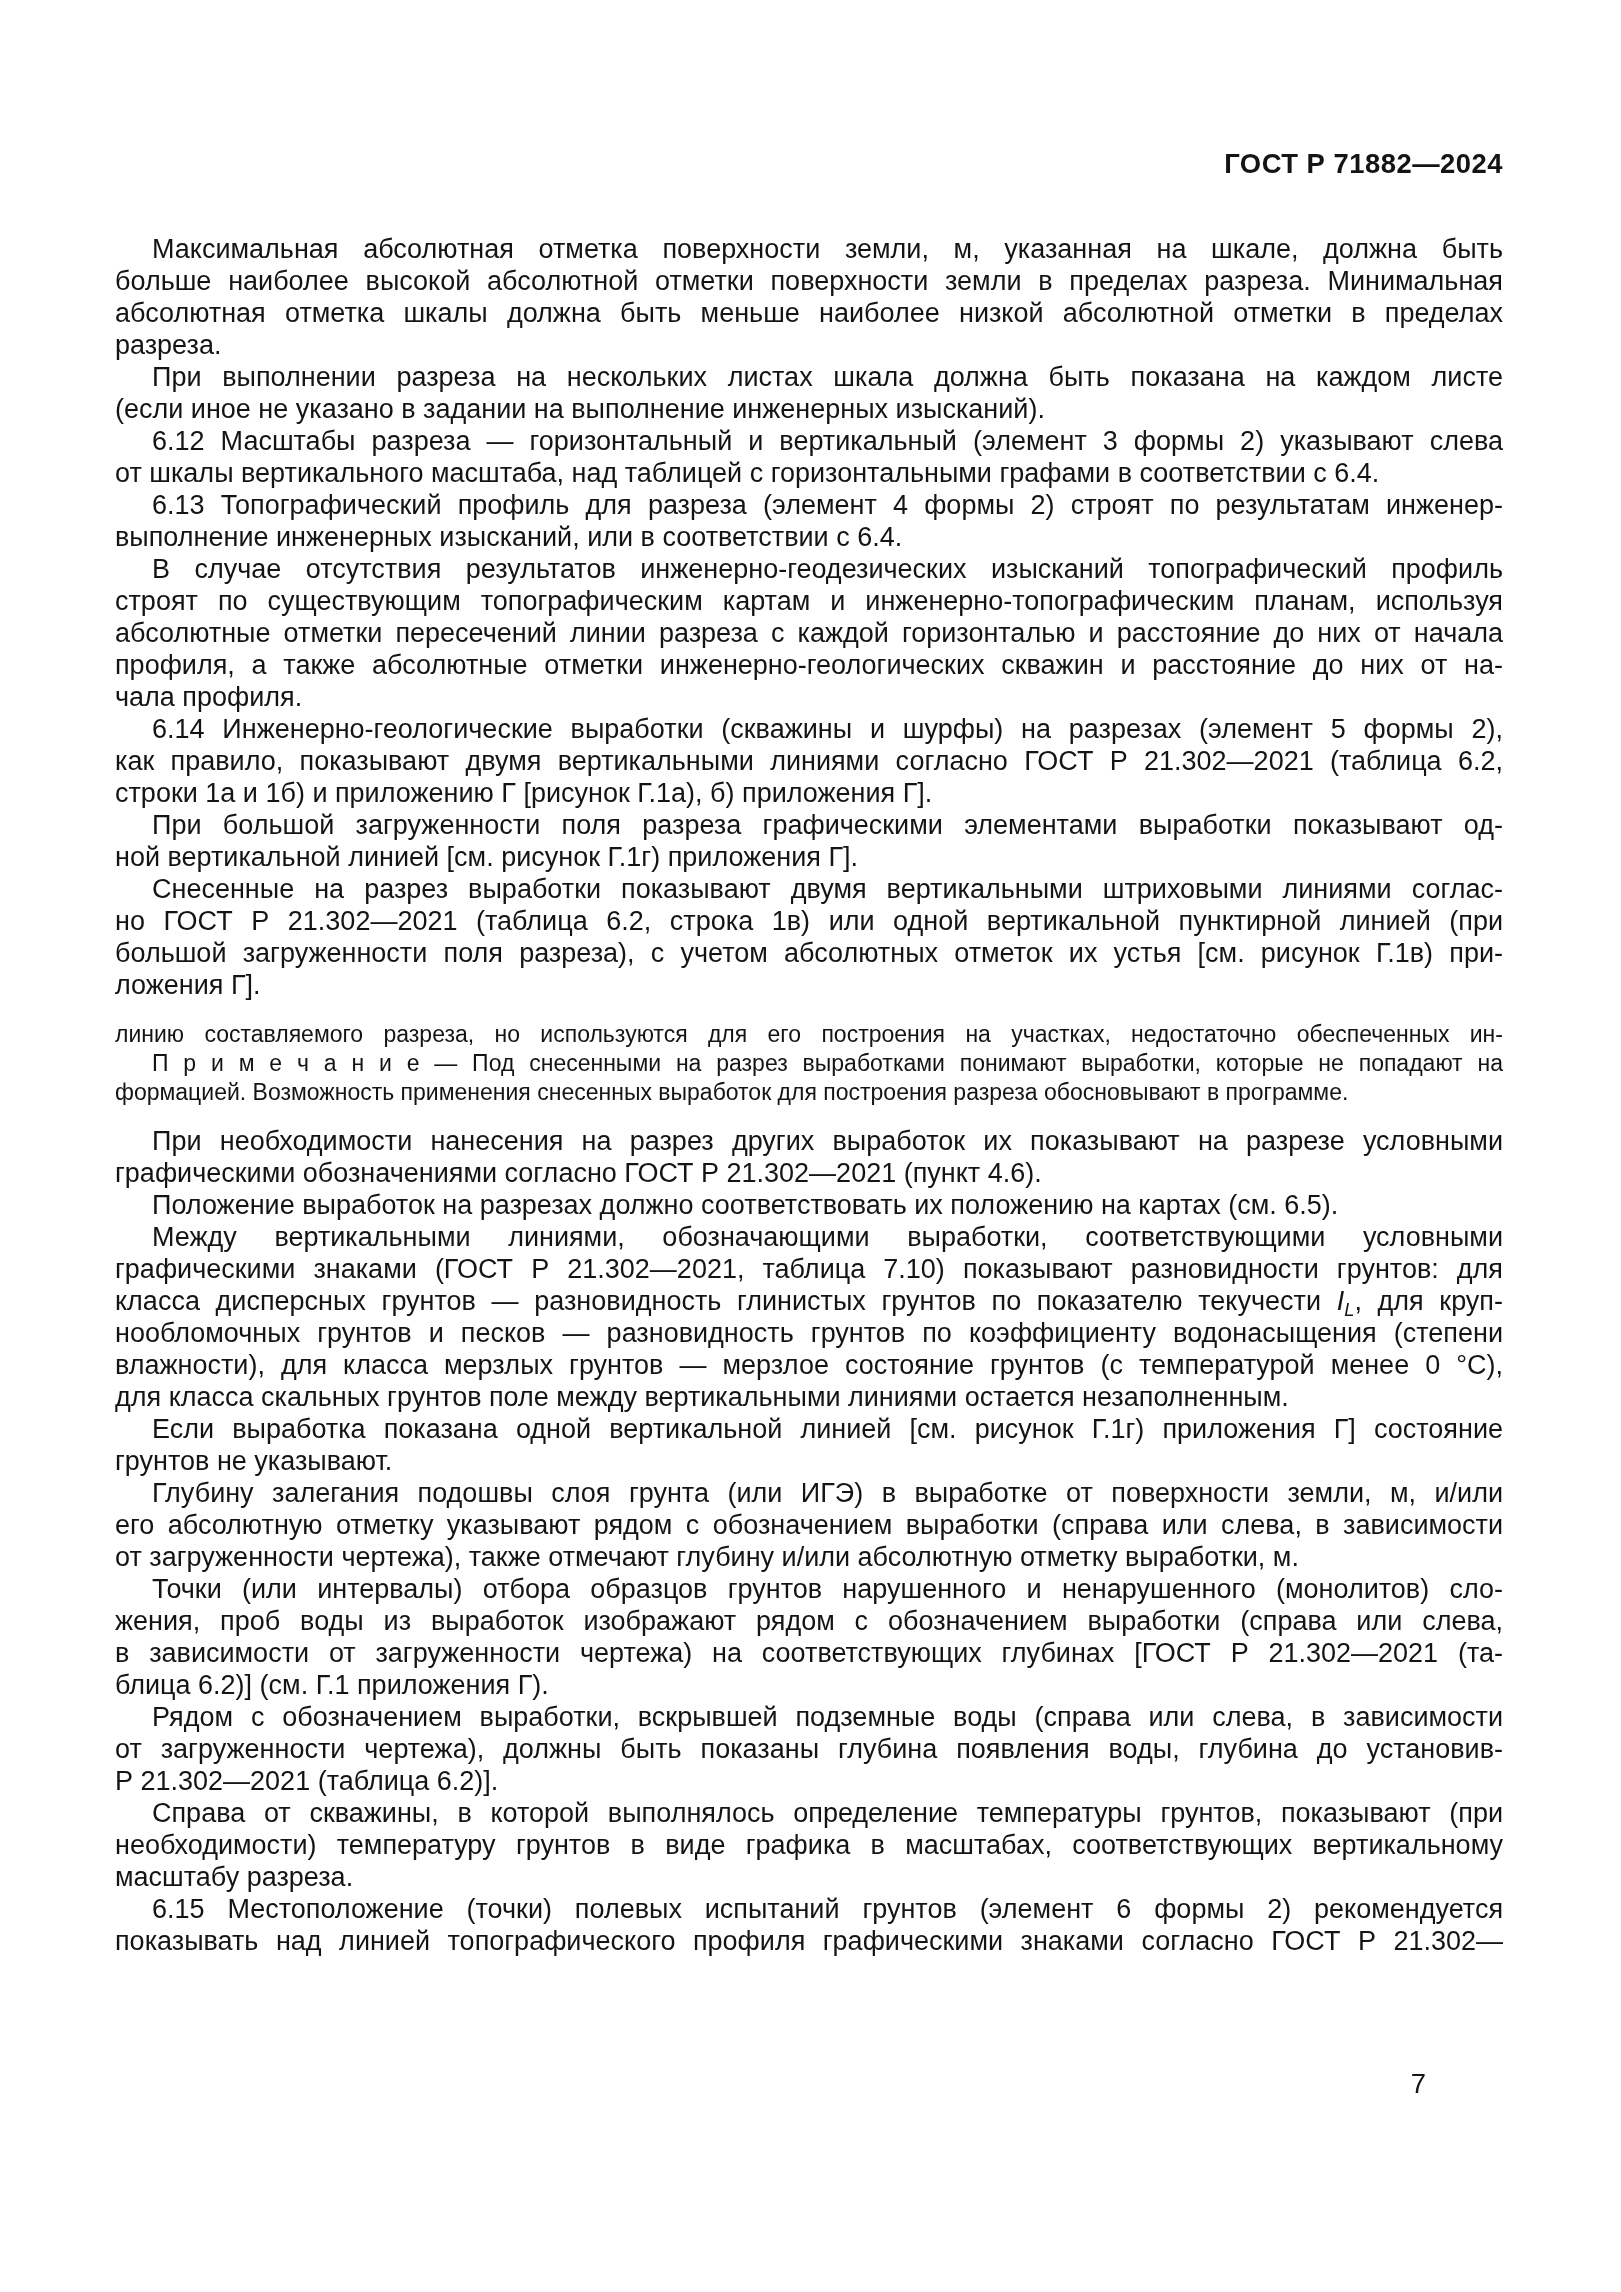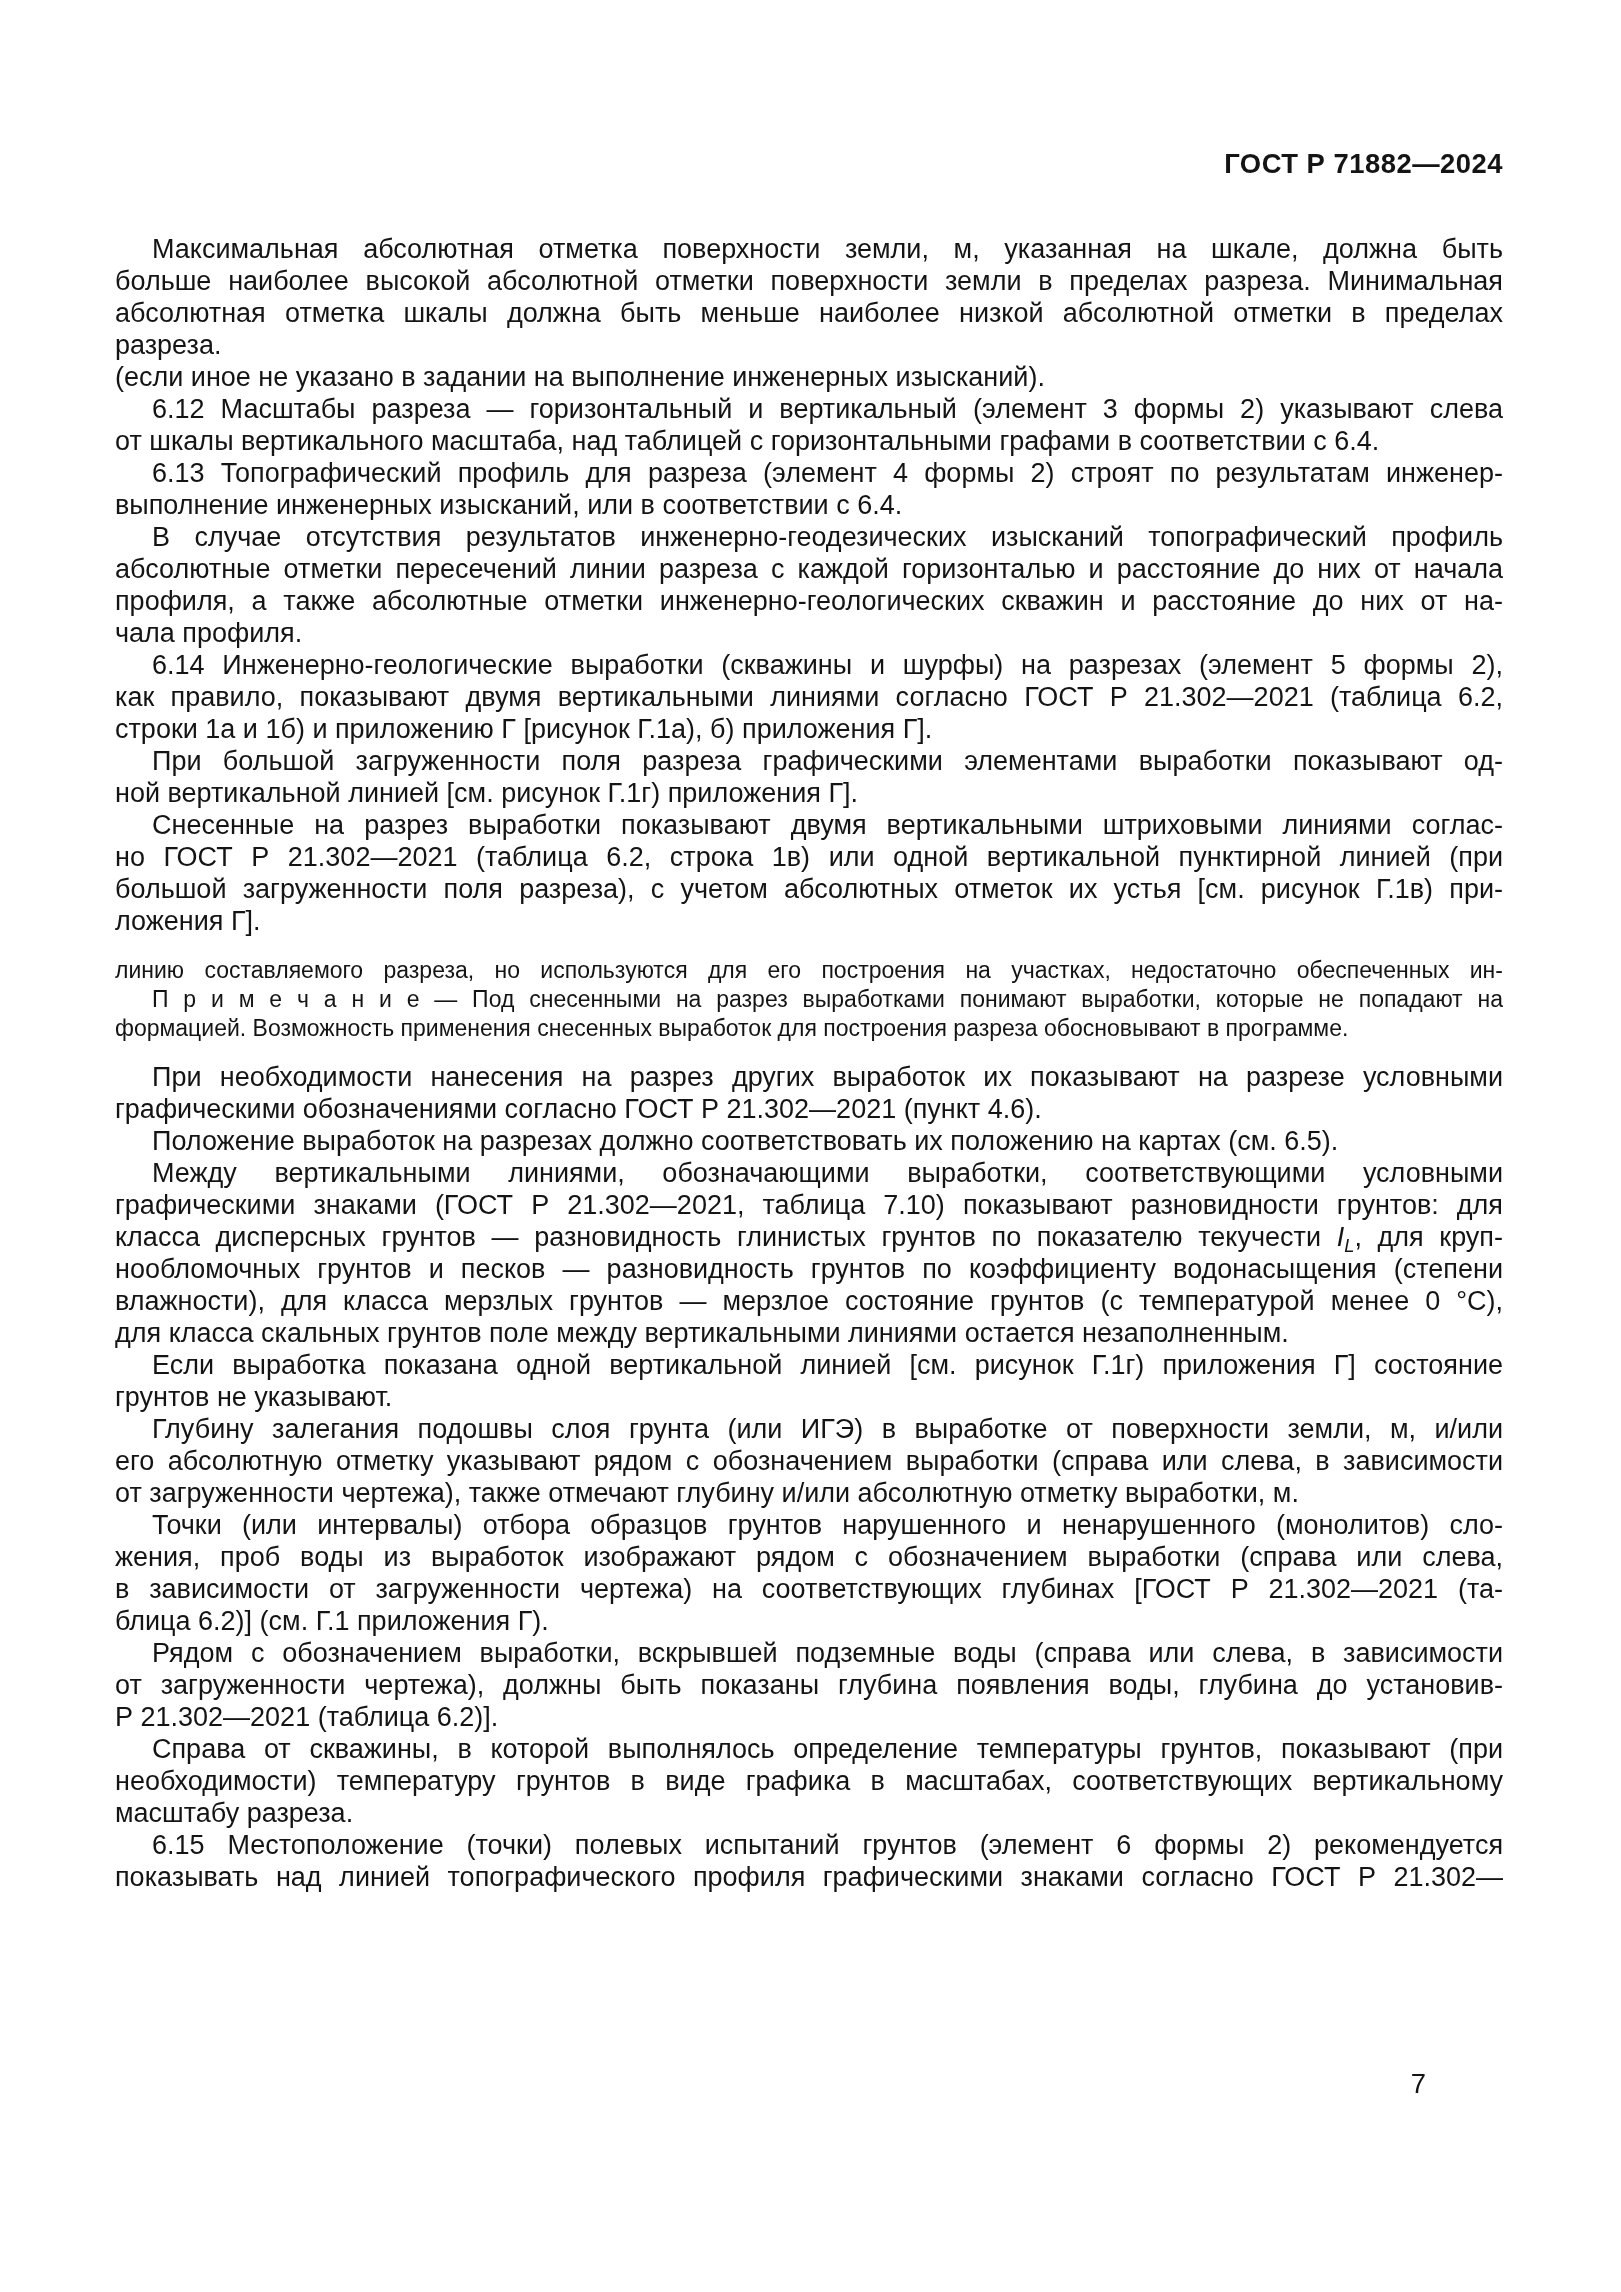"При выполнении разреза на нескольких" div.line { html: none -> <div>При выполнении разреза на нескольких листах шкала должна быть показана на каждом листе</div> }
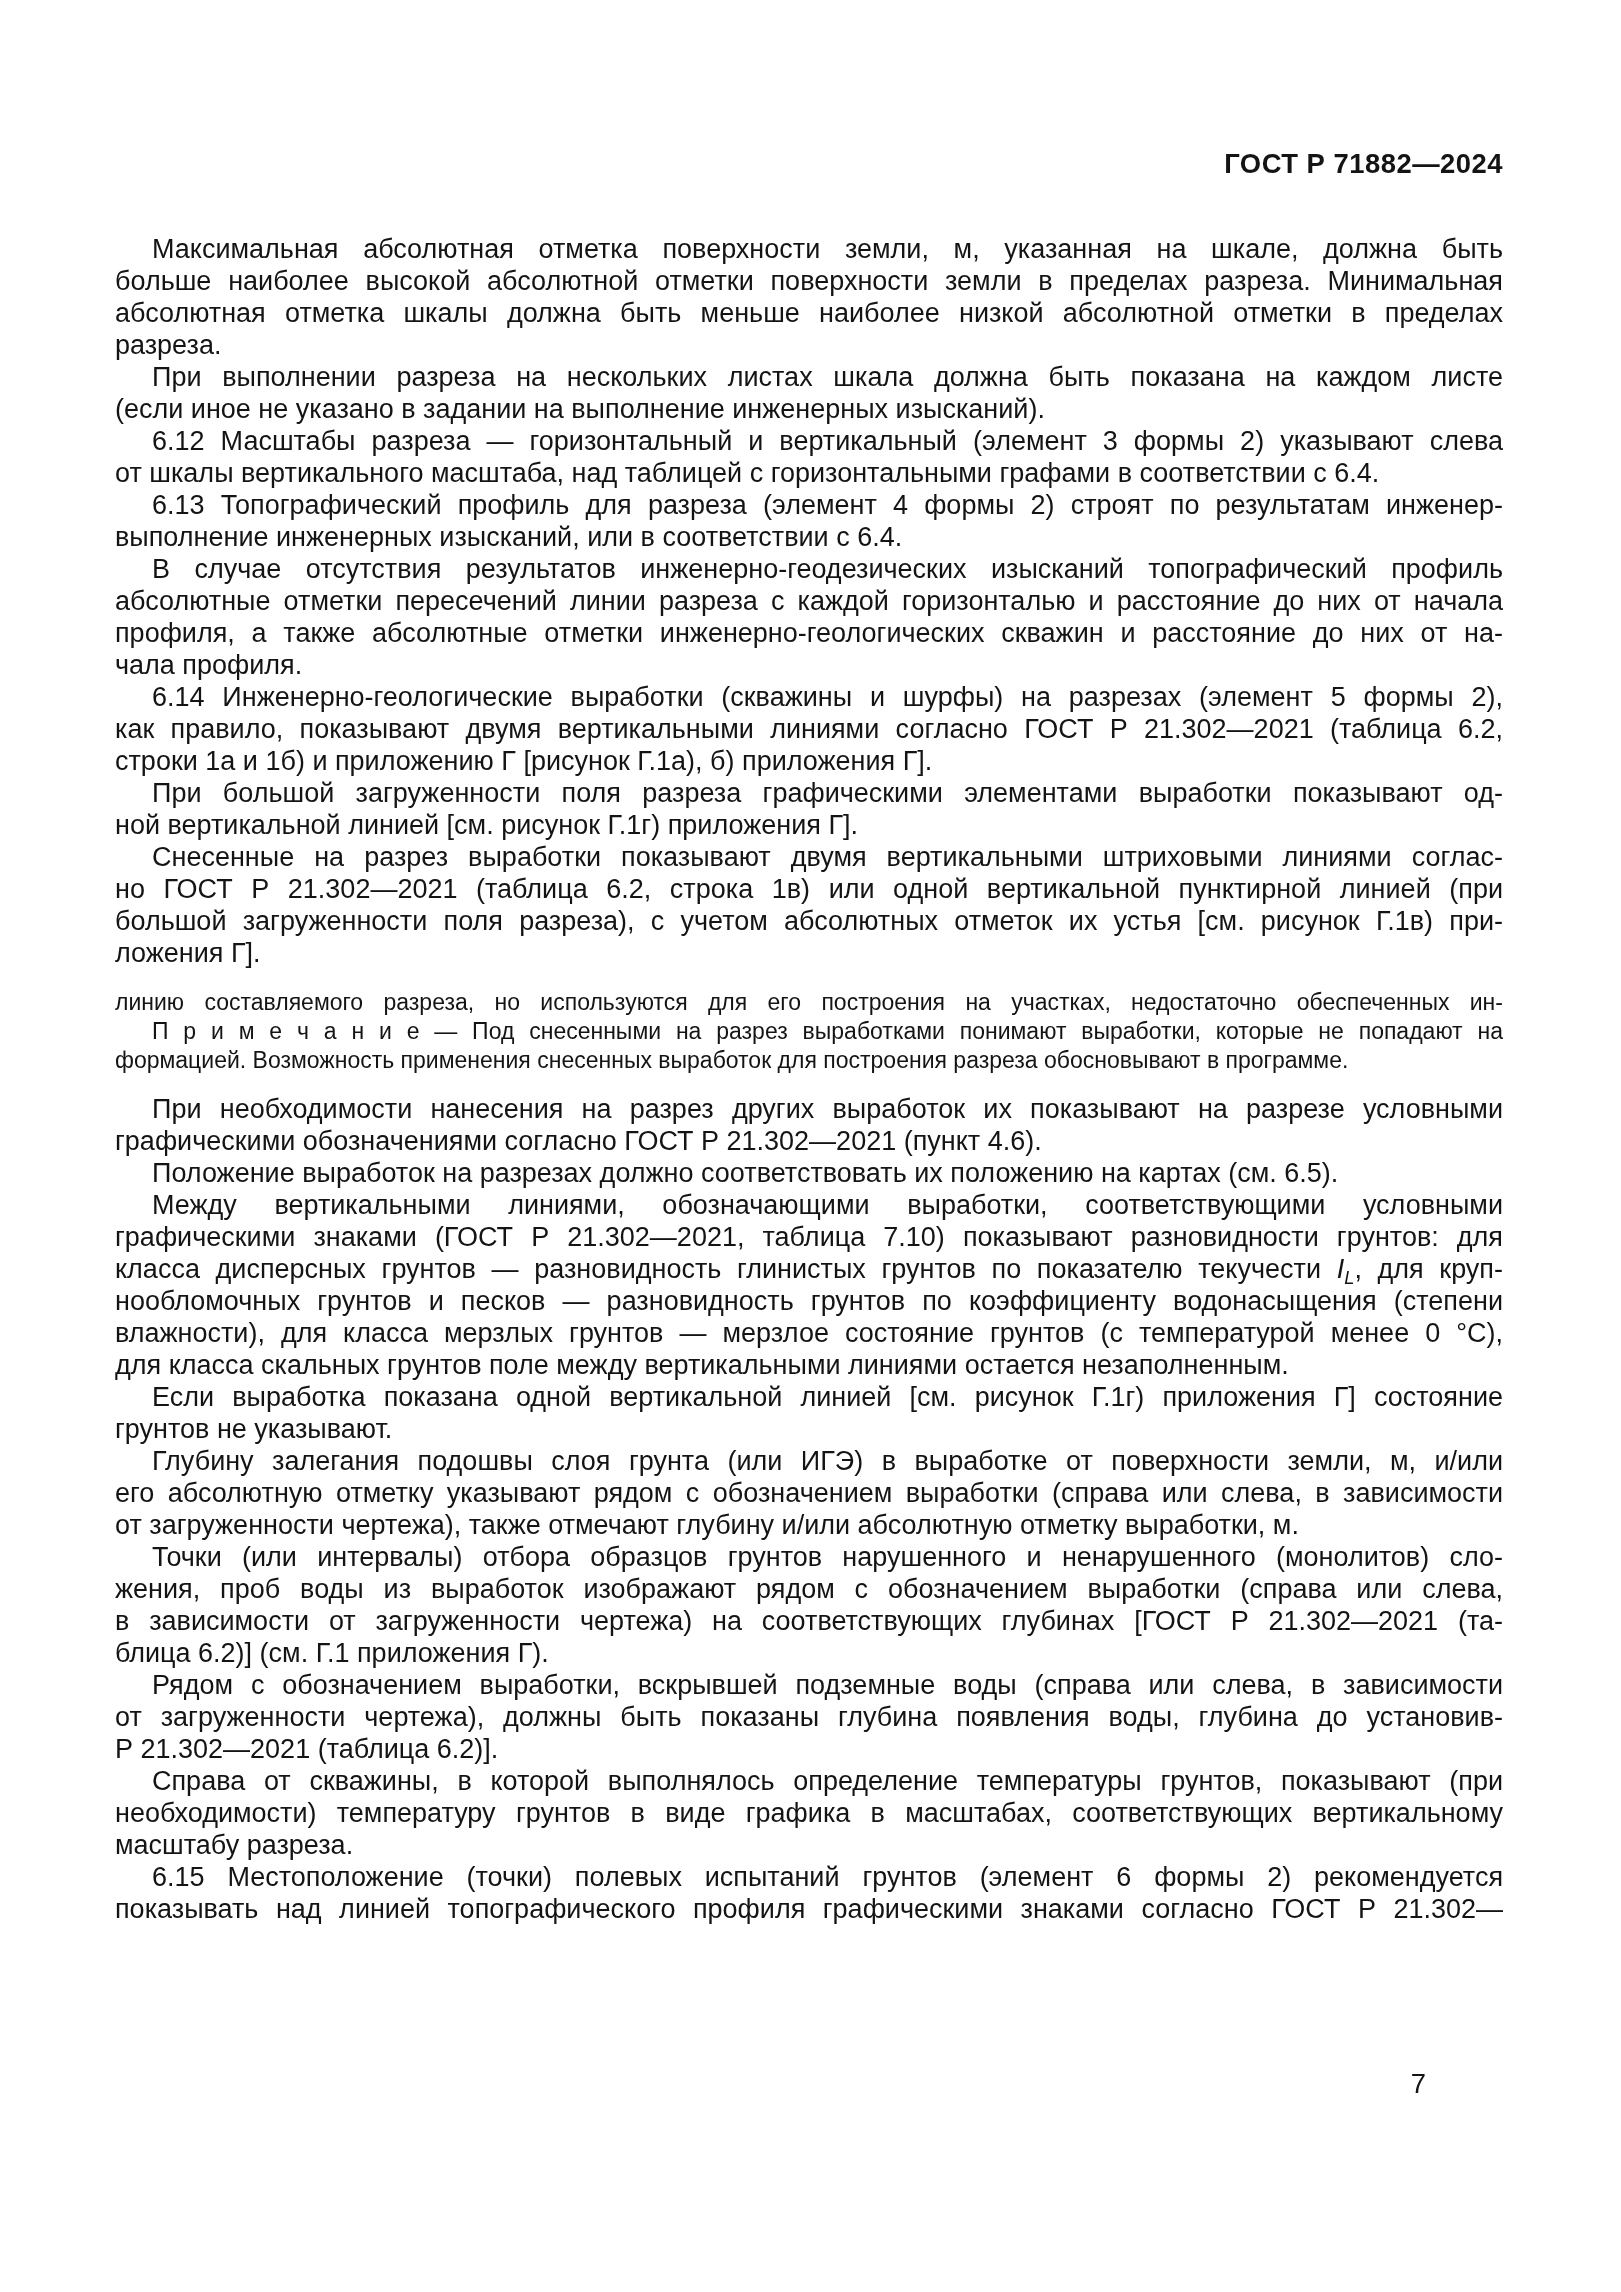"строят по существующим топографическим" div.line { html: none -> <div>строят по существующим топографическим картам и инженерно-топографическим планам, используя</div> }
